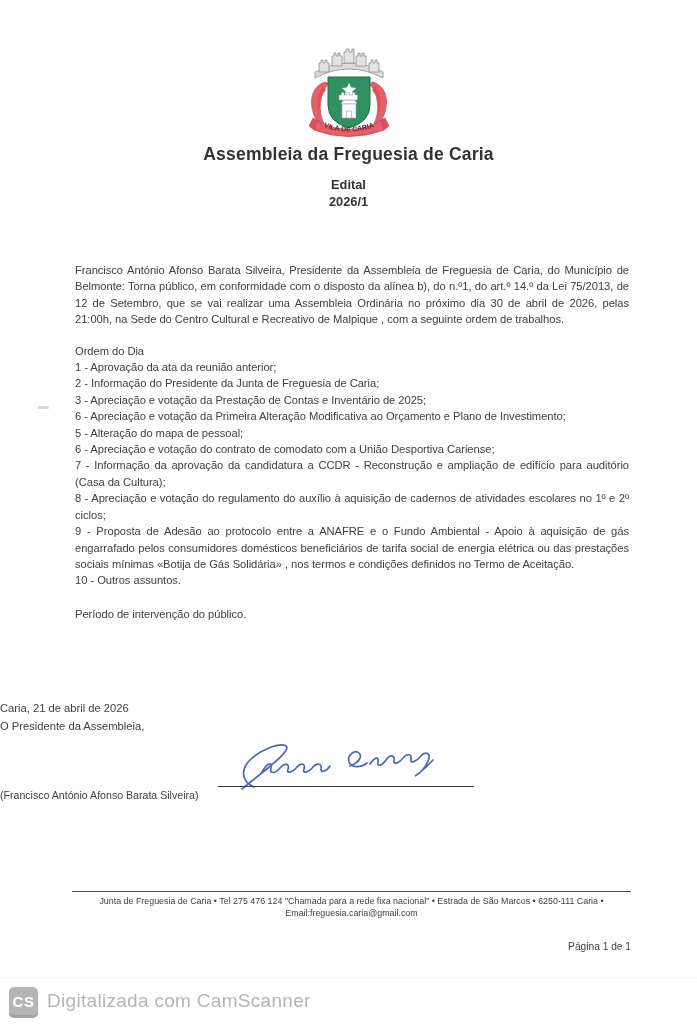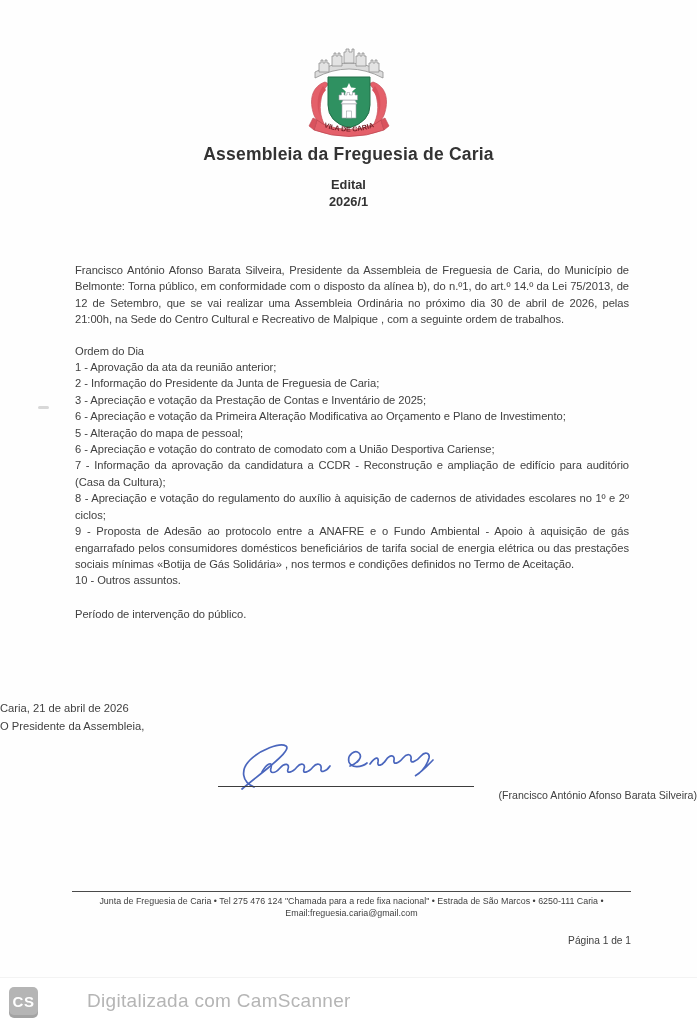"(Francisco António Afonso Barata" .sig-name { text-align: right -> left }
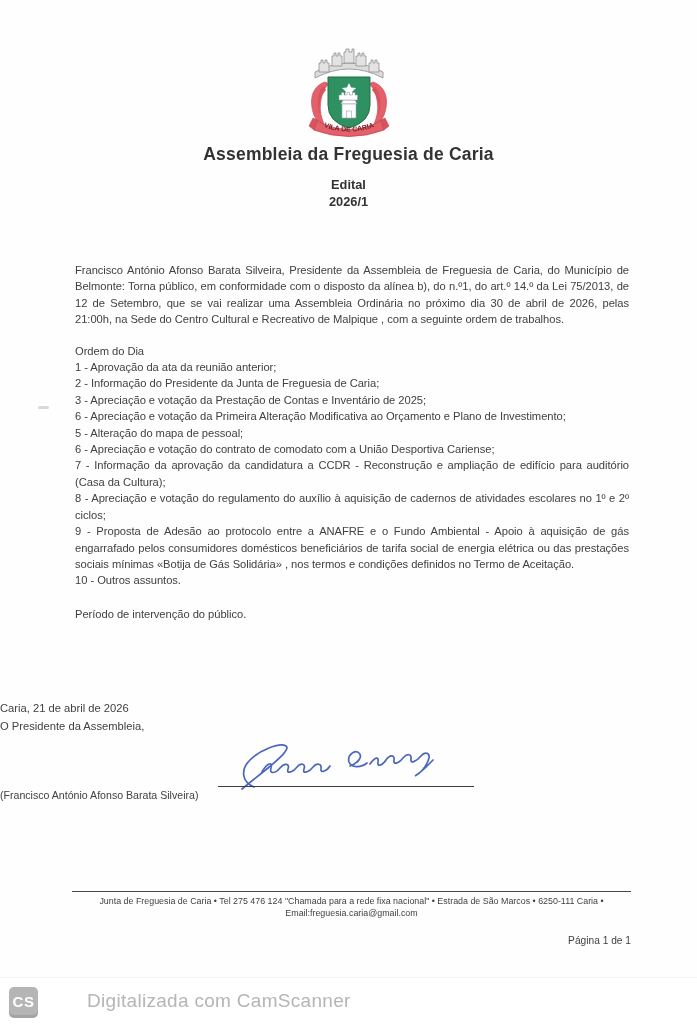"Página 1 de 1" .footer-page { margin-top: 16px -> 22px }
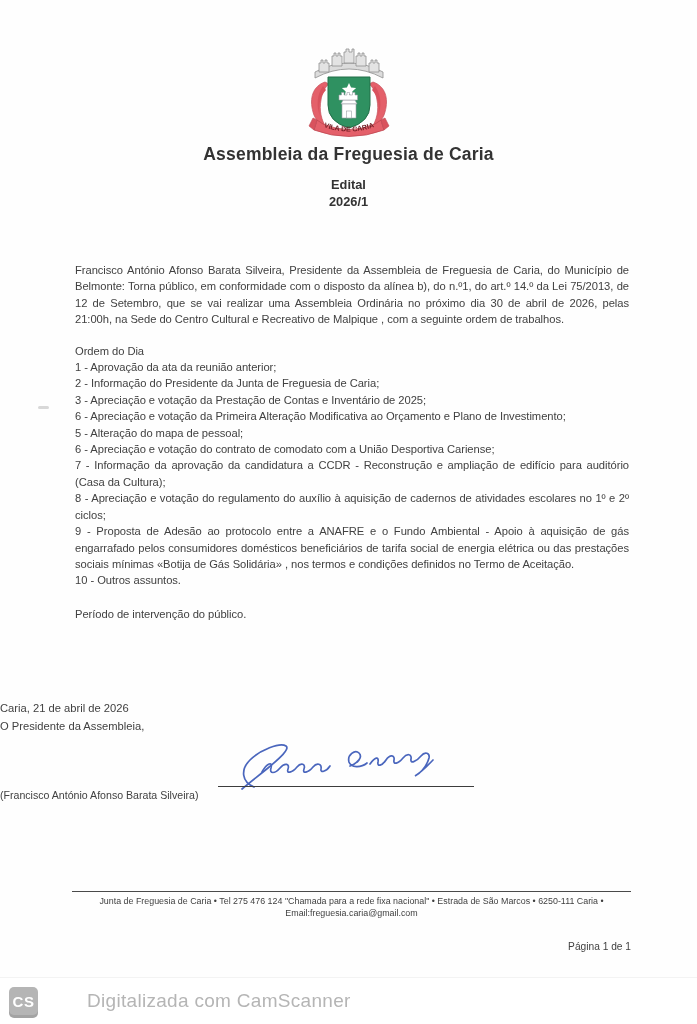"CS" .cam-strip { gap: 40px -> none }
